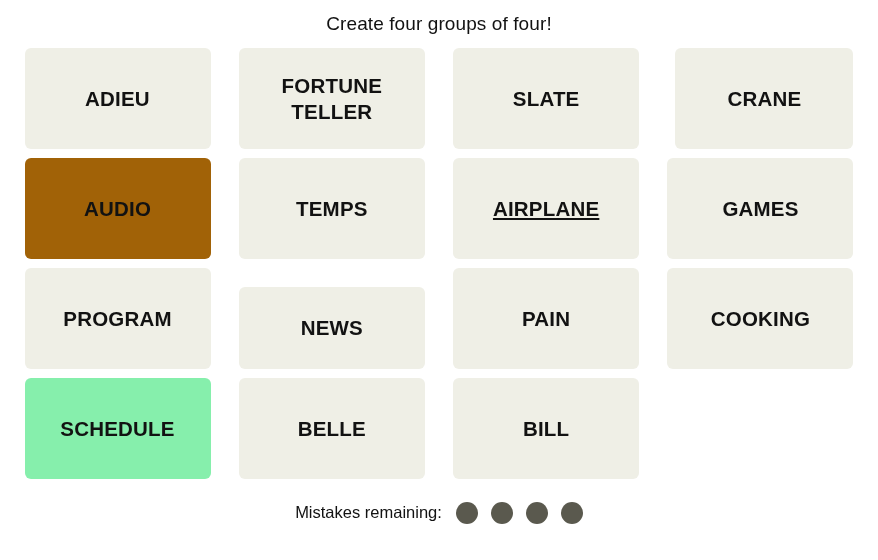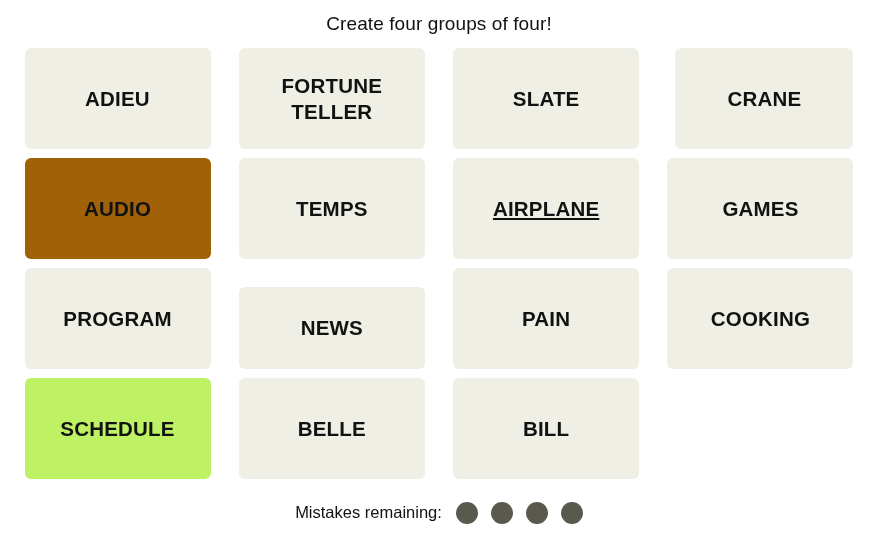"SCHEDULE" div.tile { background: #bef264 -> #86efac }
